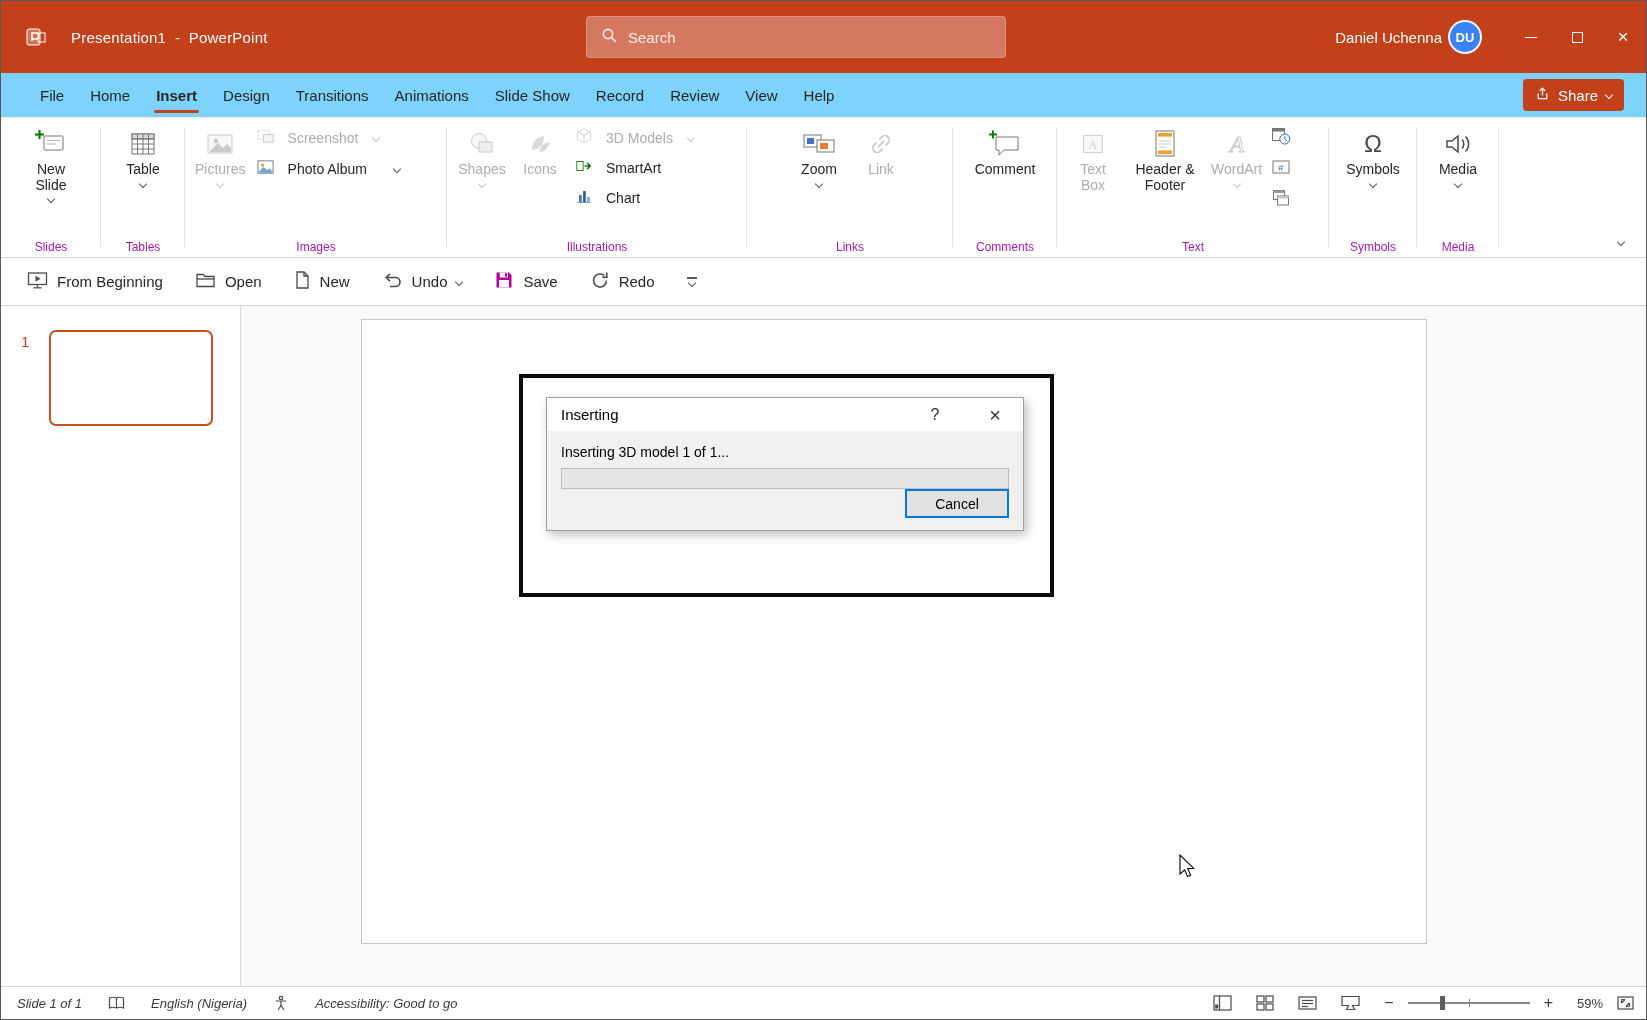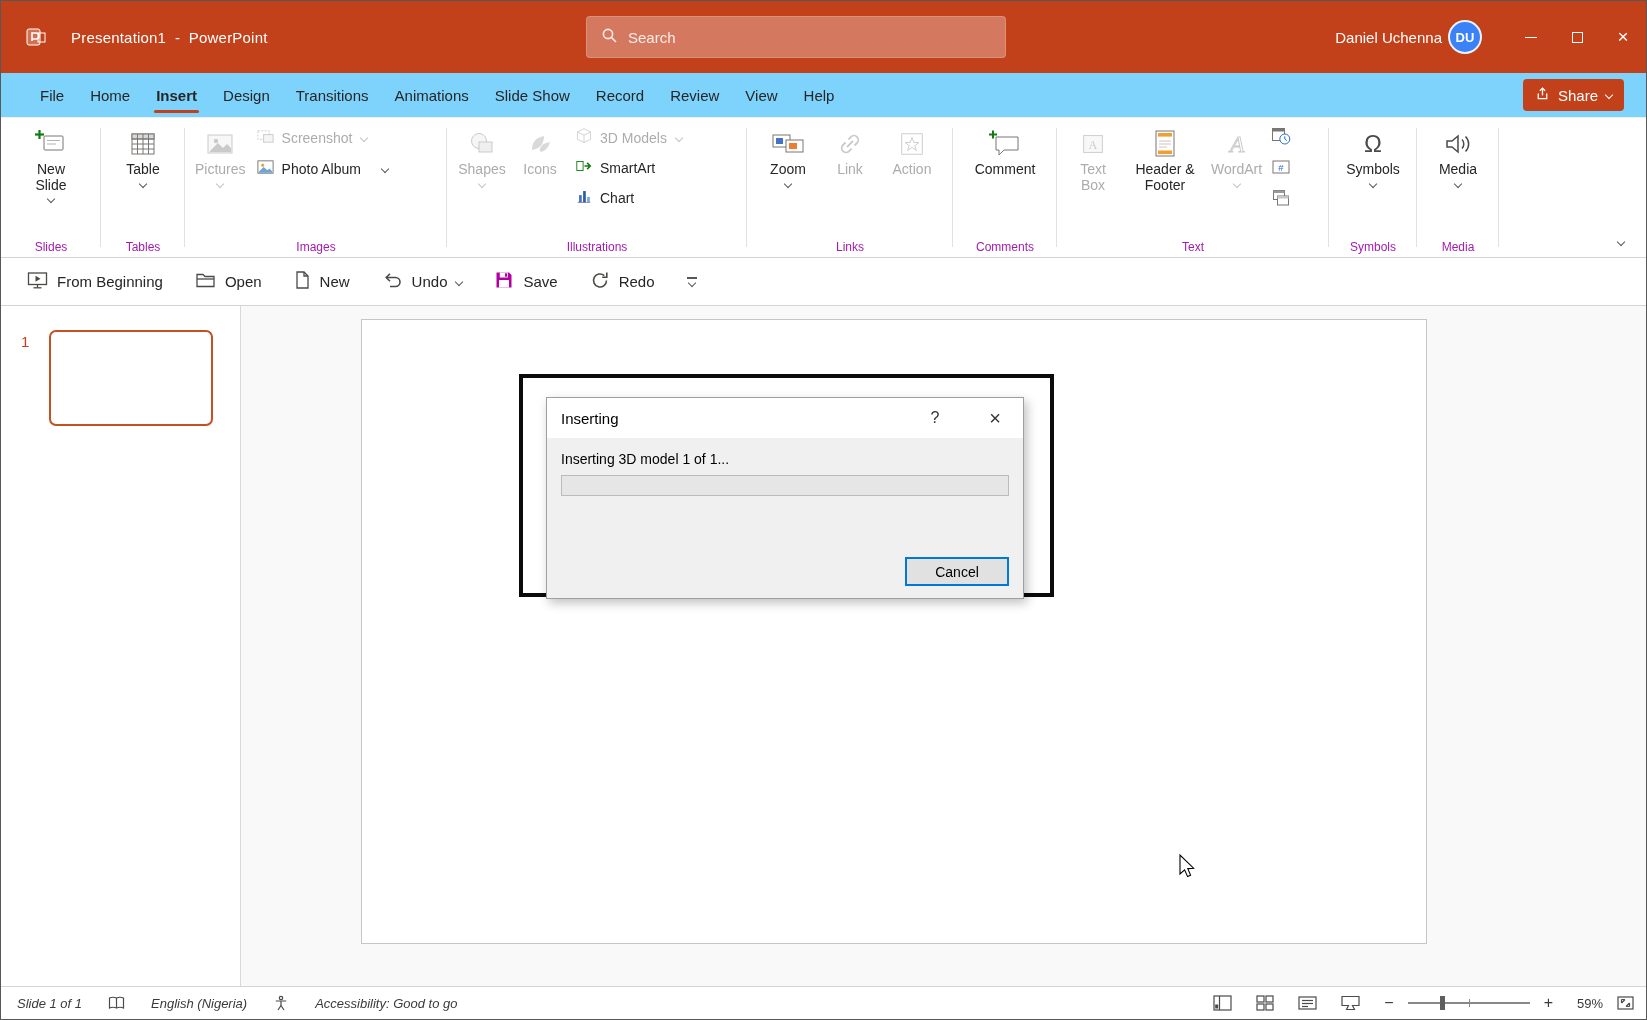"Screenshot" .small-btn { gap: 7px -> 13px }
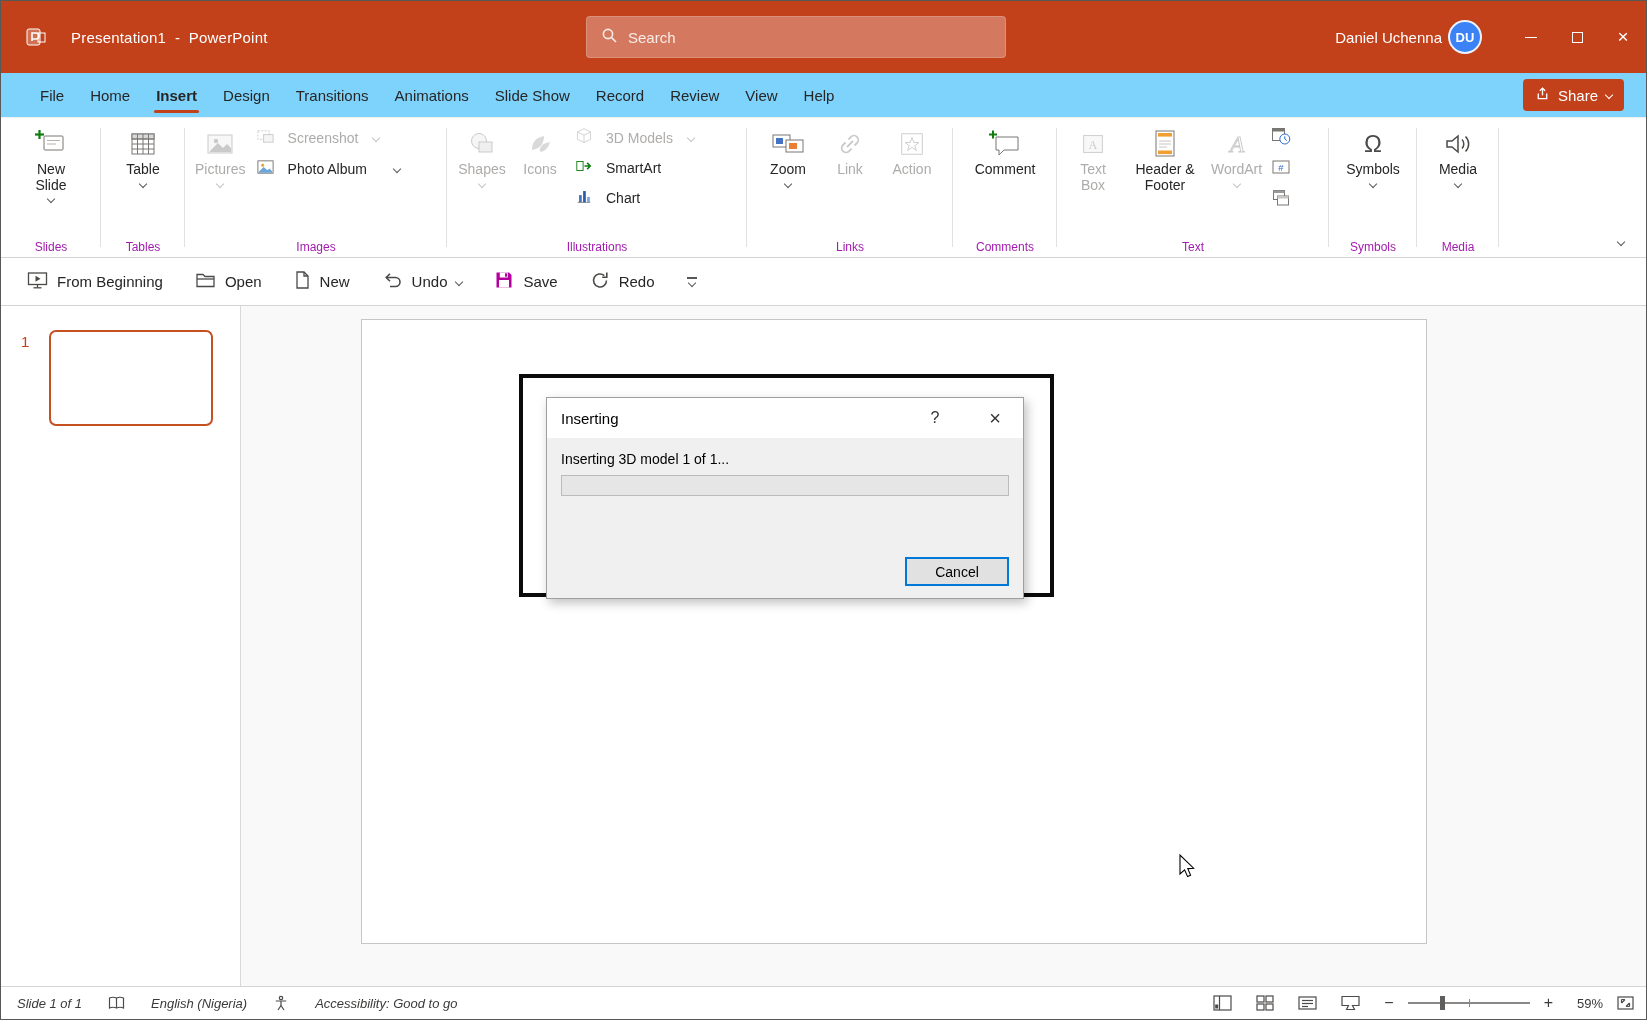"Action" div.big-btn { html: <div> <span> <svg> <rect></rect> <path></path> </svg> </span> <span>Action</span> </div> -> none }
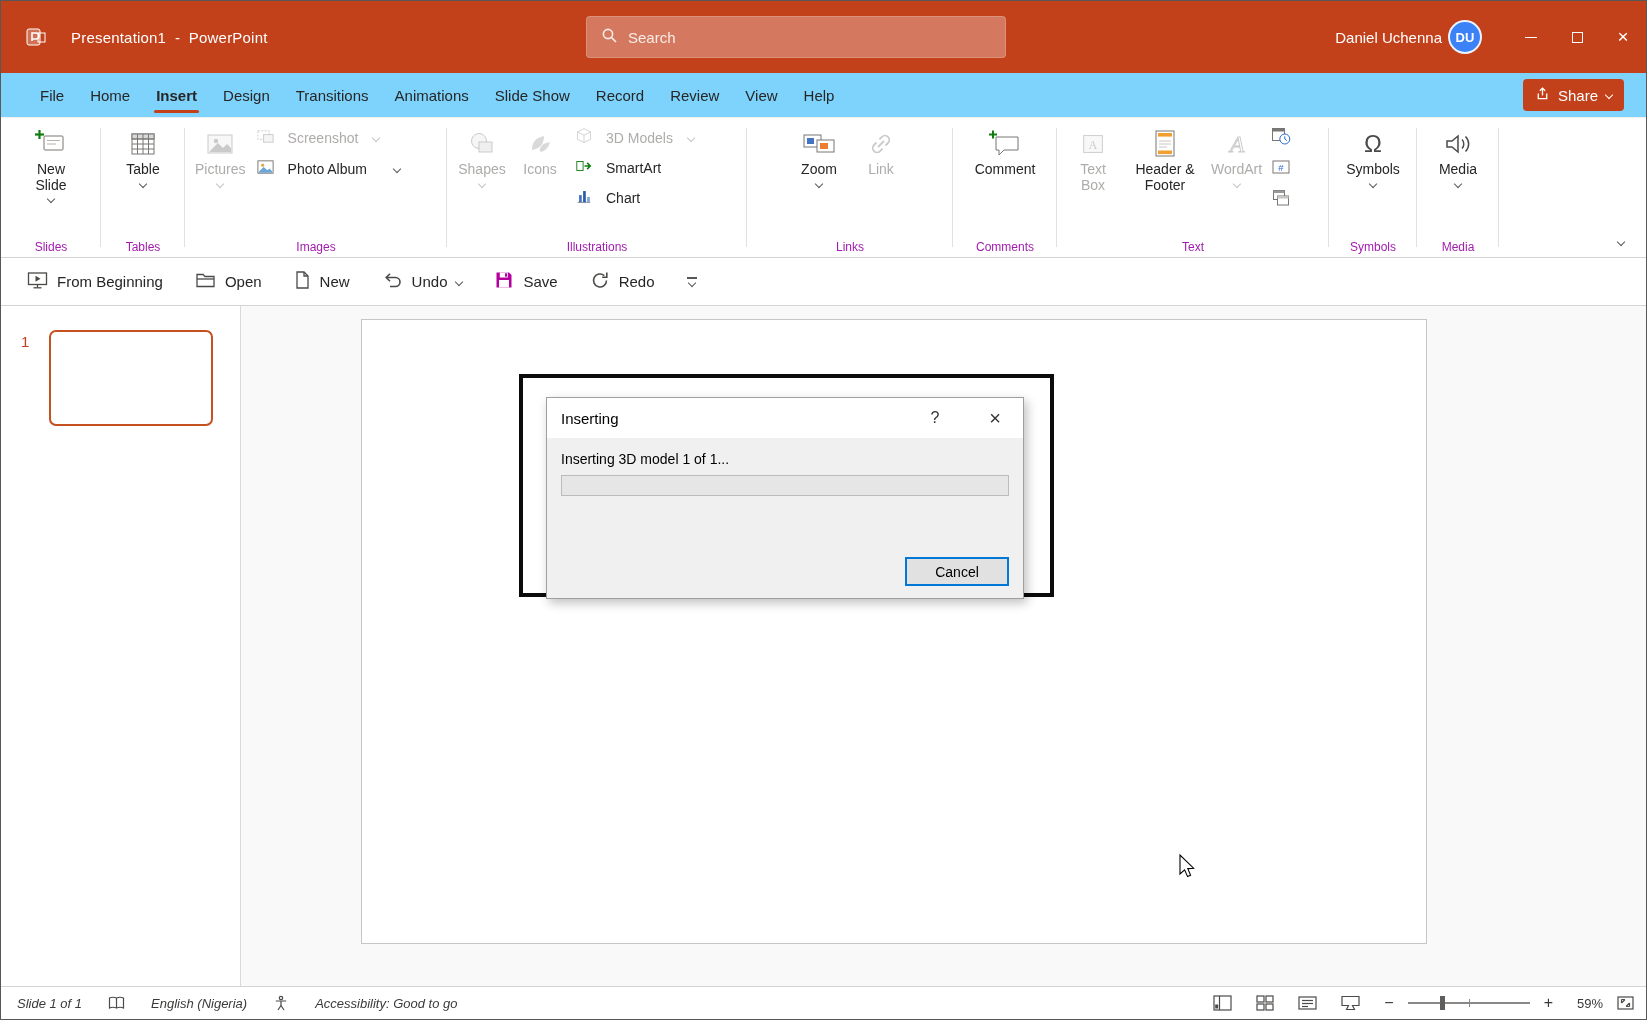"Inserting" .dialog { height: 202px -> 134px }
